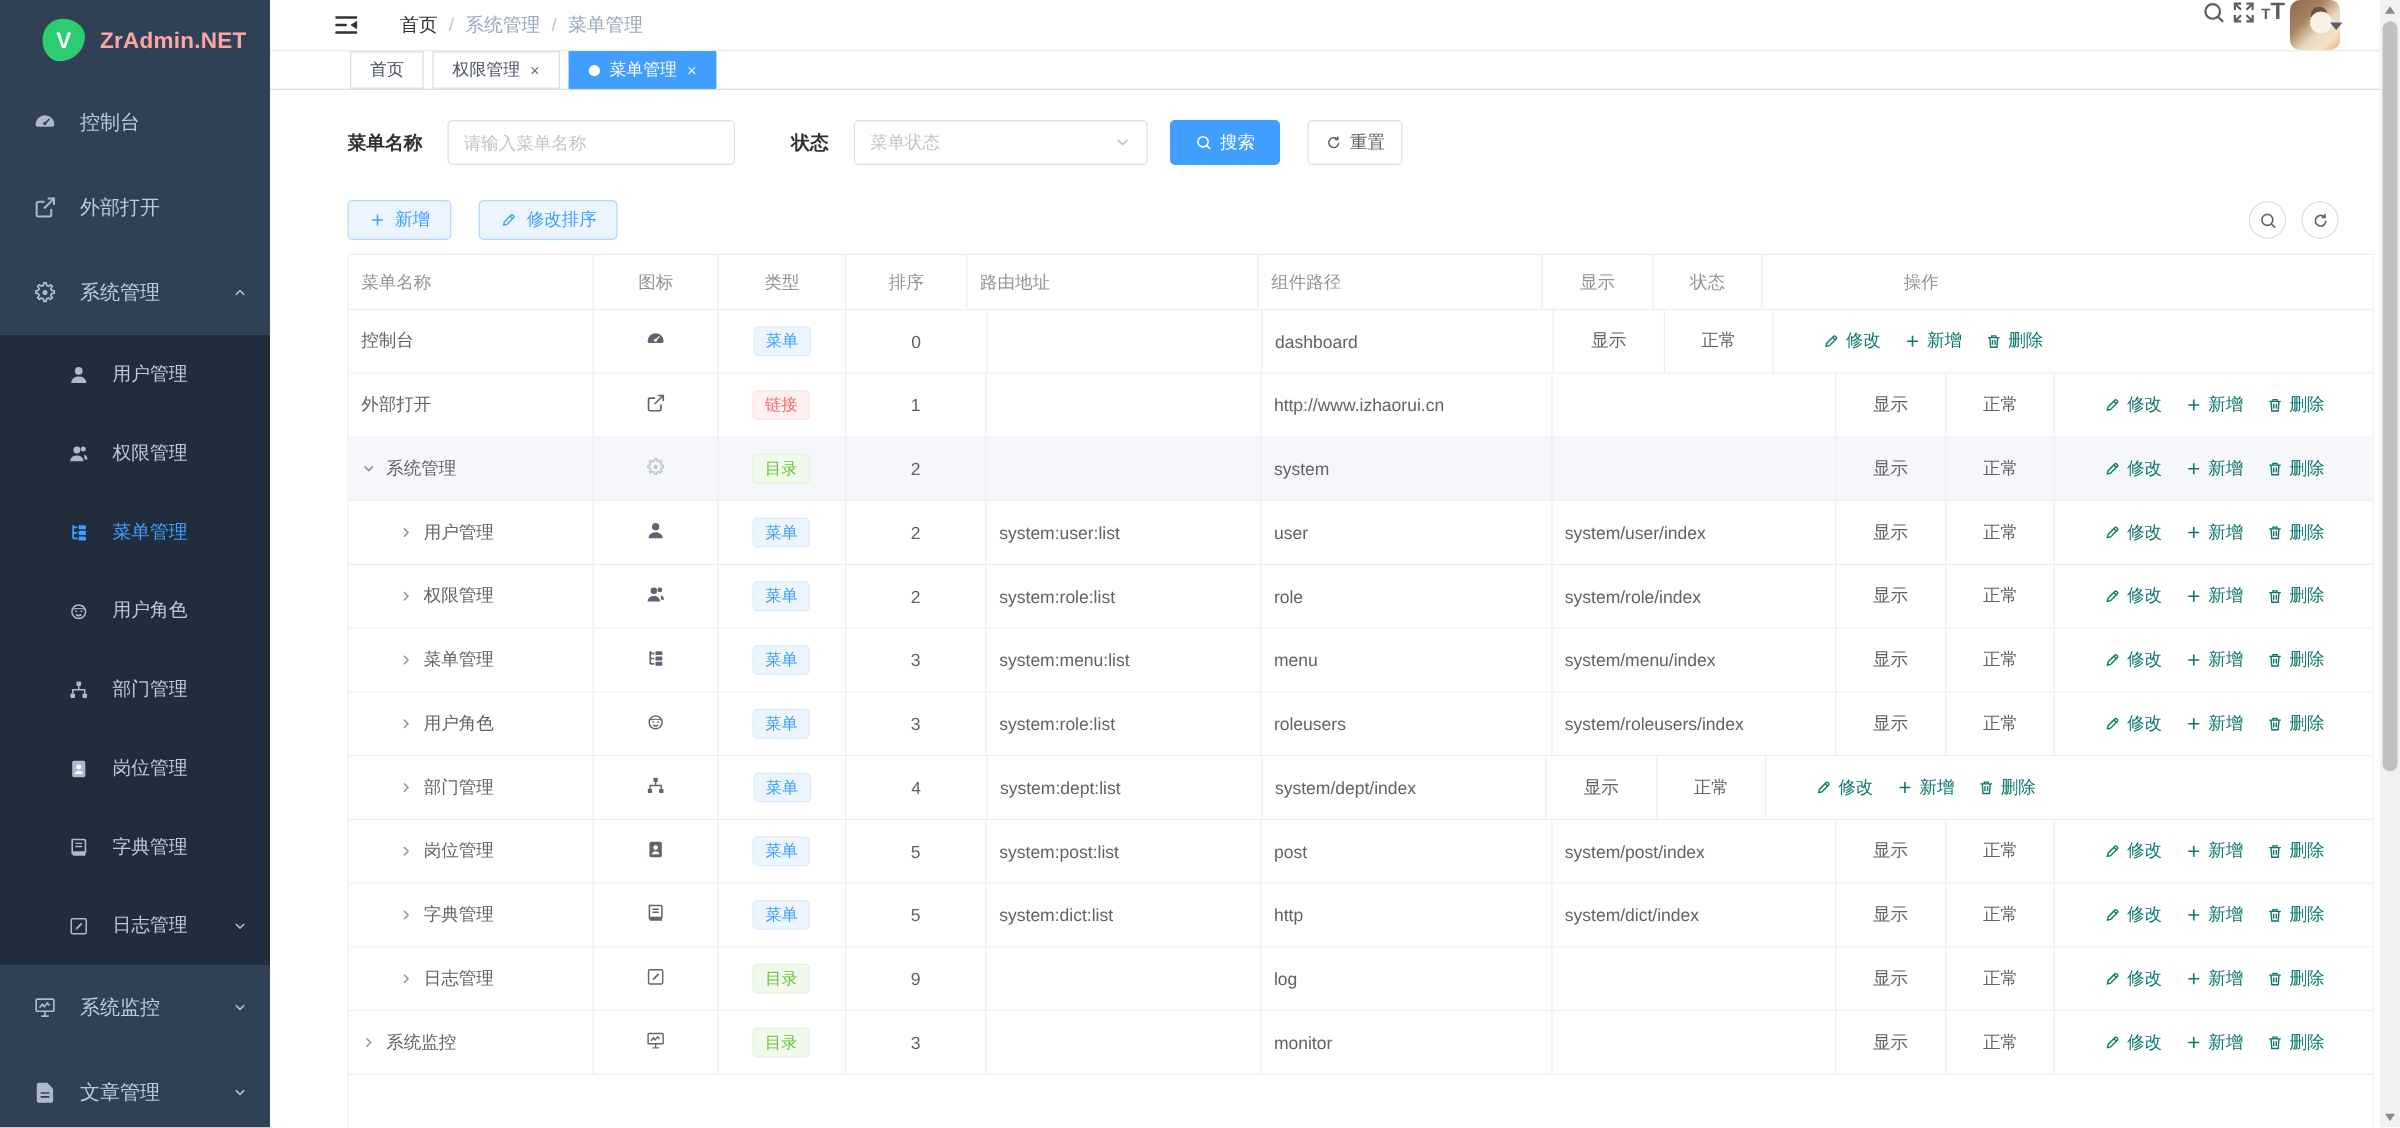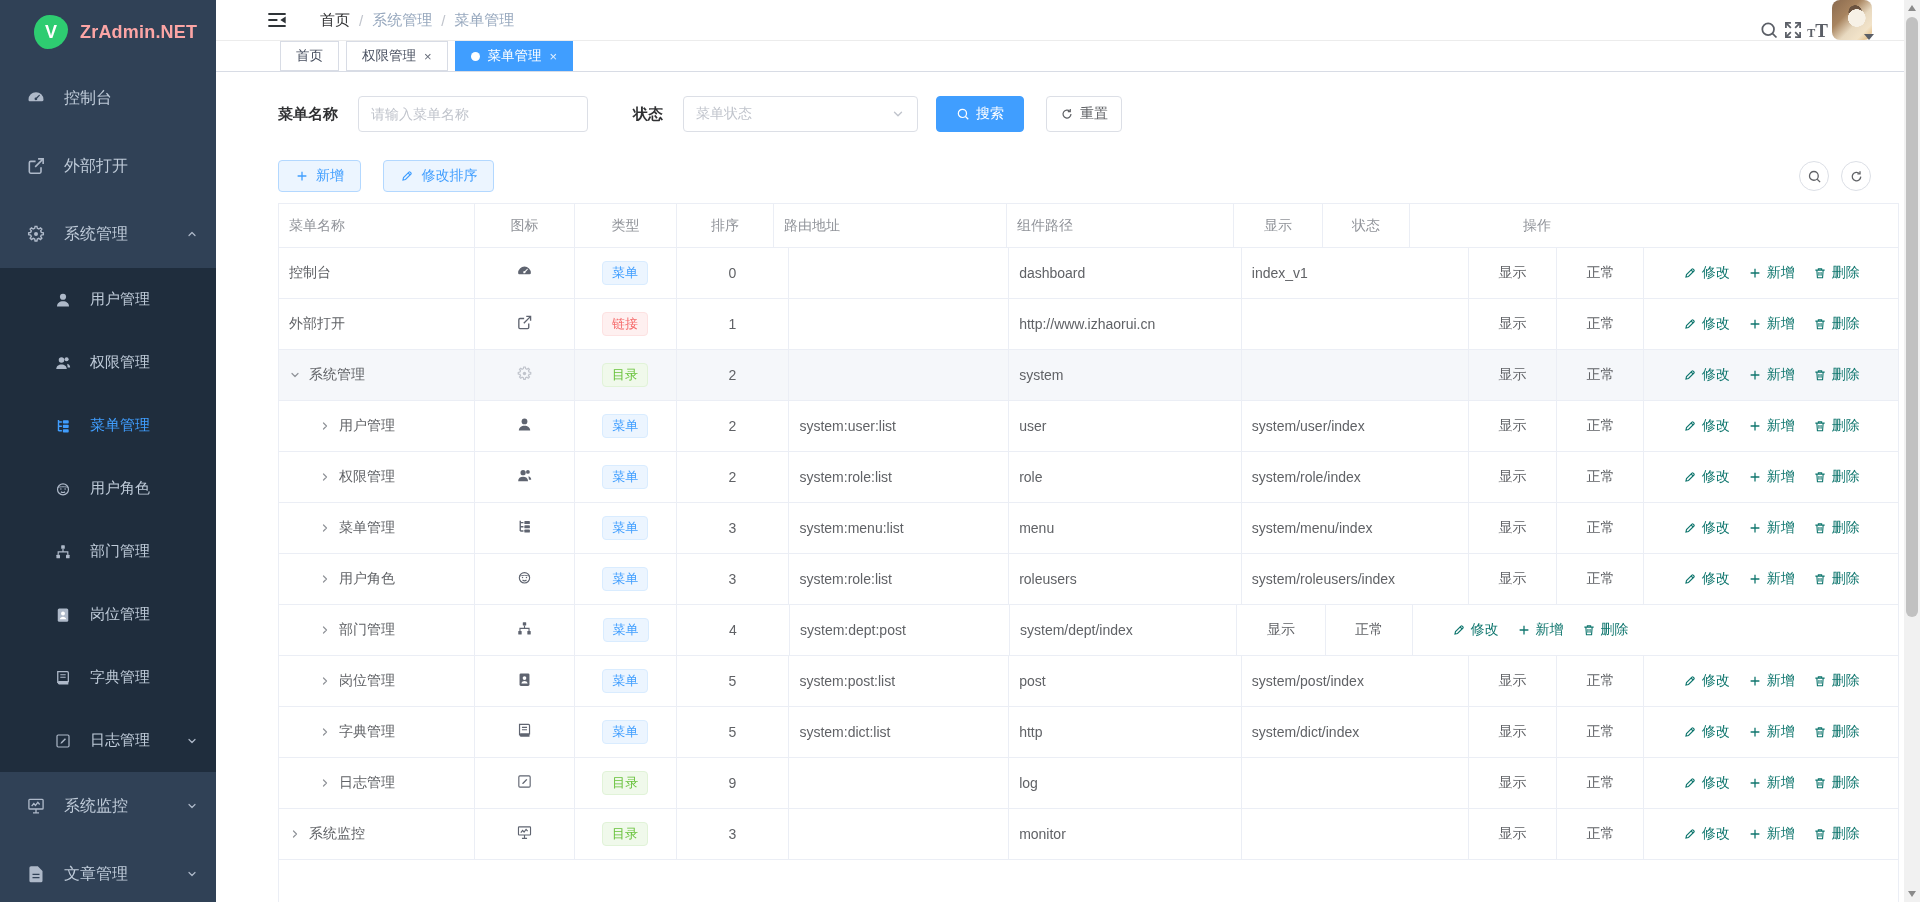"TT" #topbar-right { align-items: flex-end -> flex-start; font-family: Liberation Serif, serif -> none }
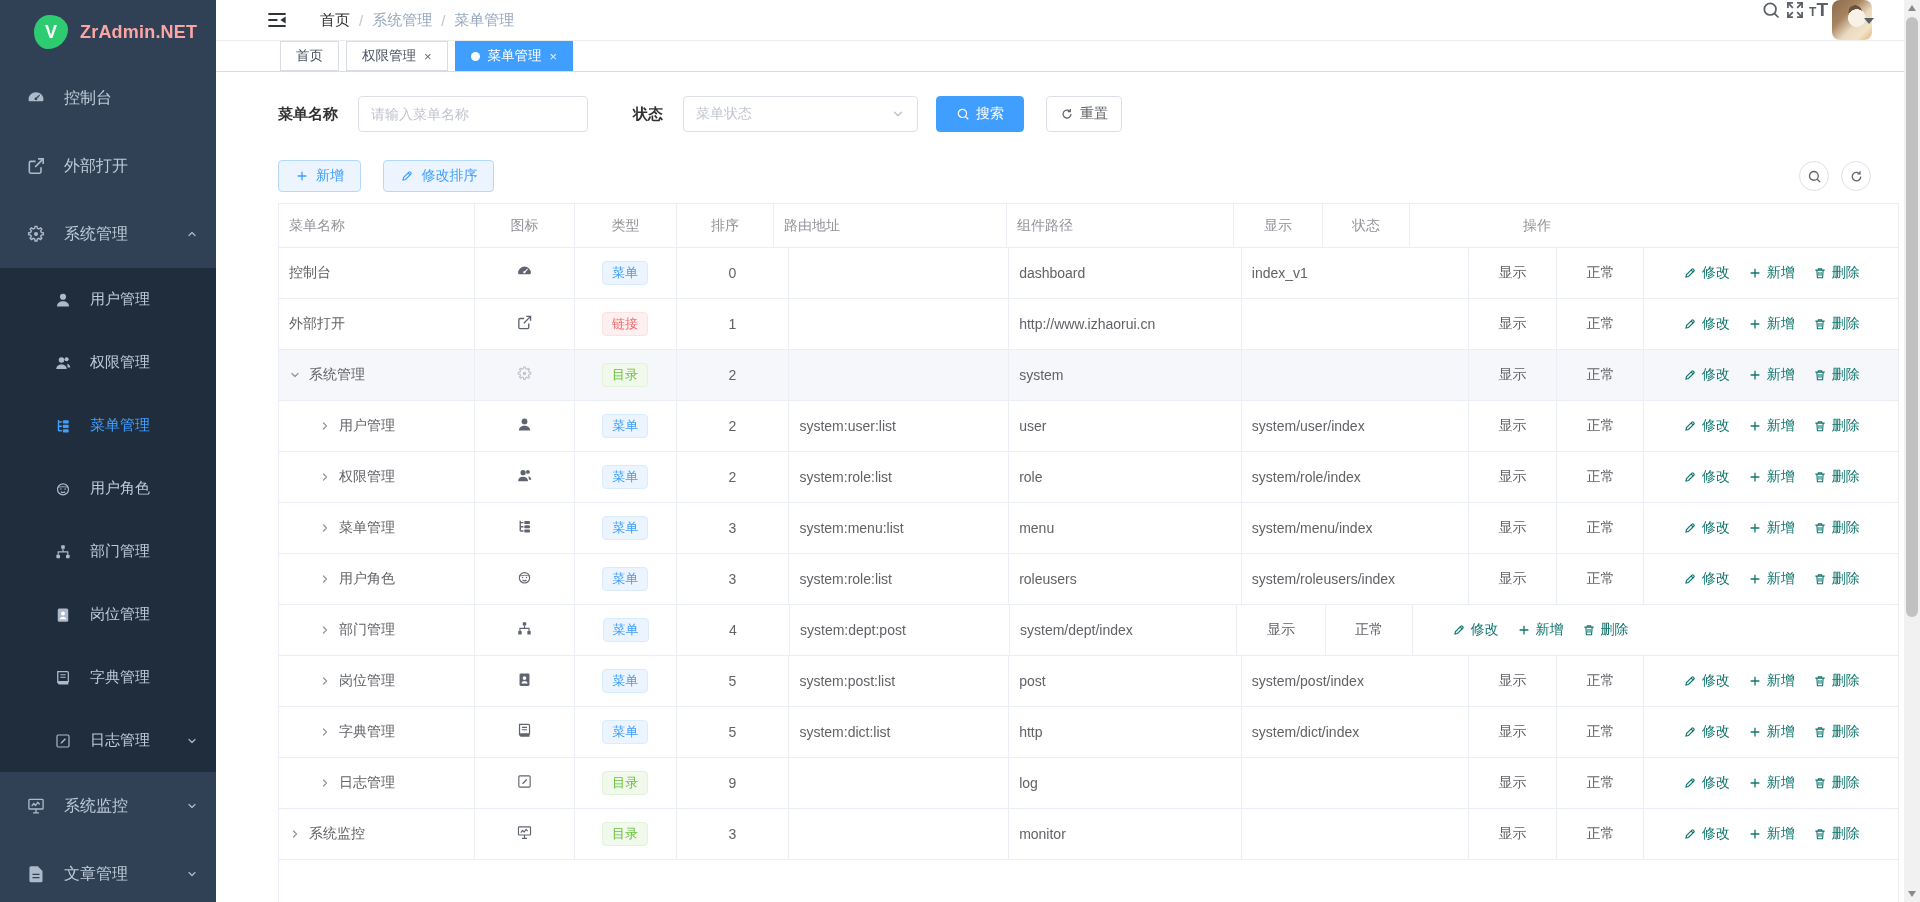"index_v1" div.tcell { html: <div>index_v1</div> -> none }
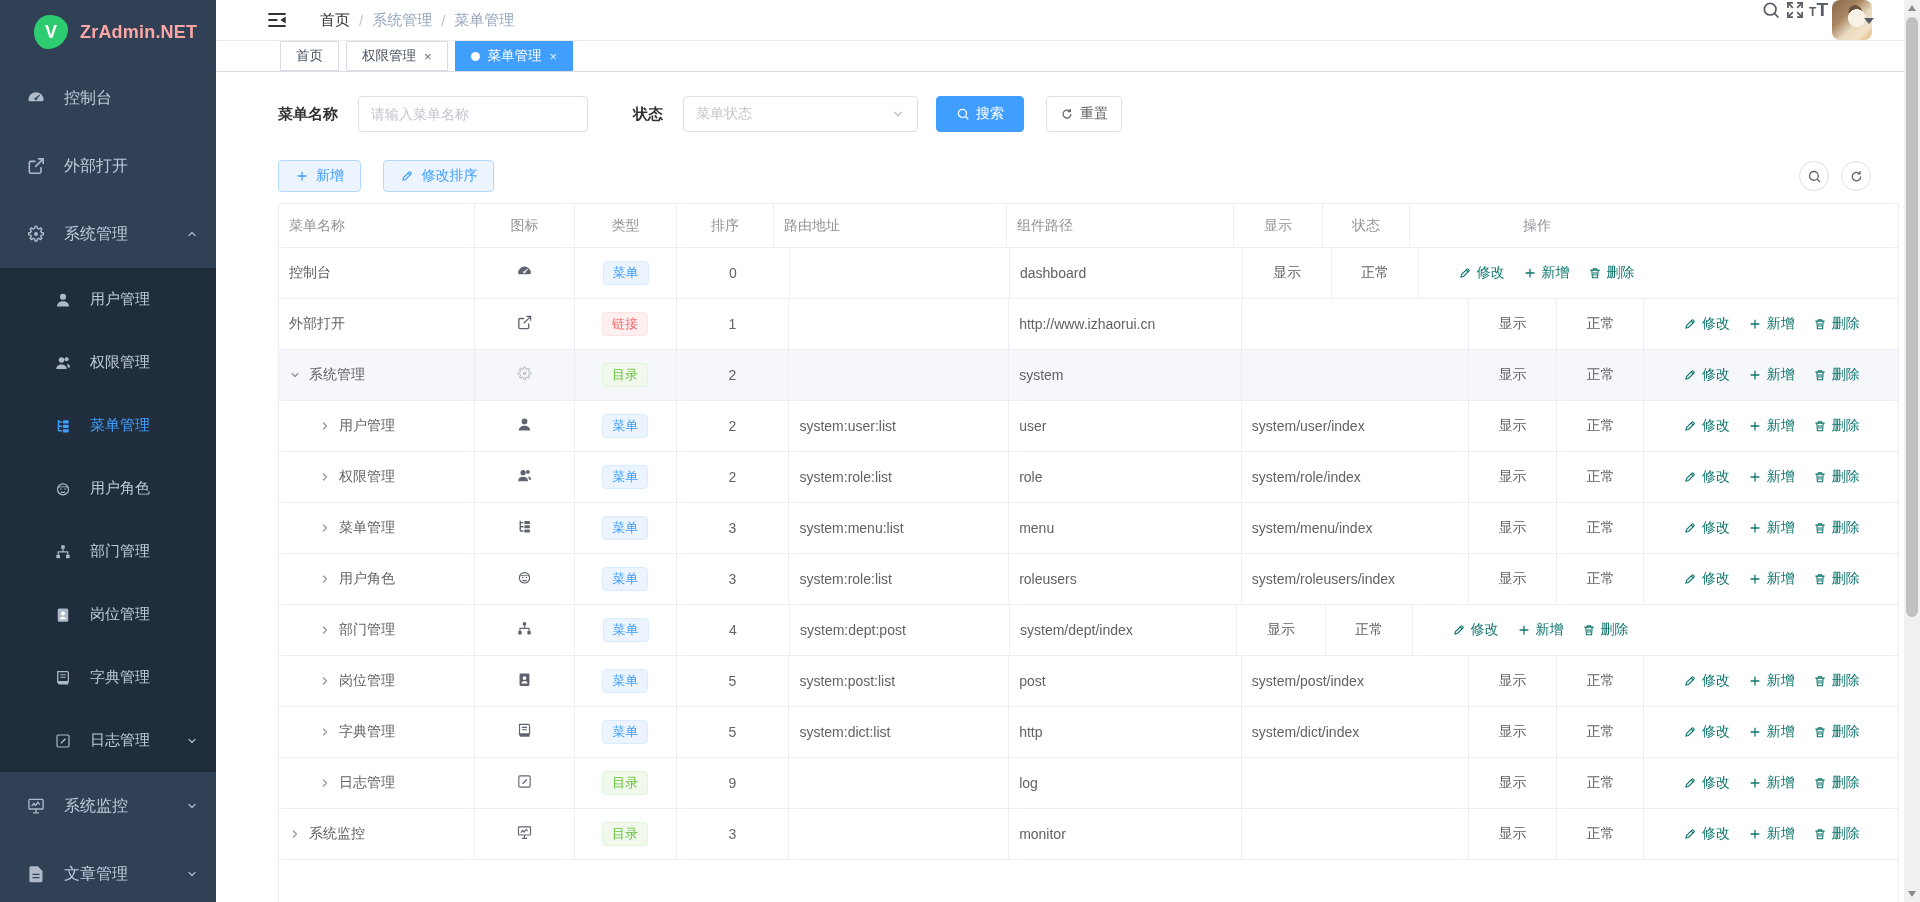"system:dept:post" div.tcell { text: system:dept:post -> system:dept:list }
